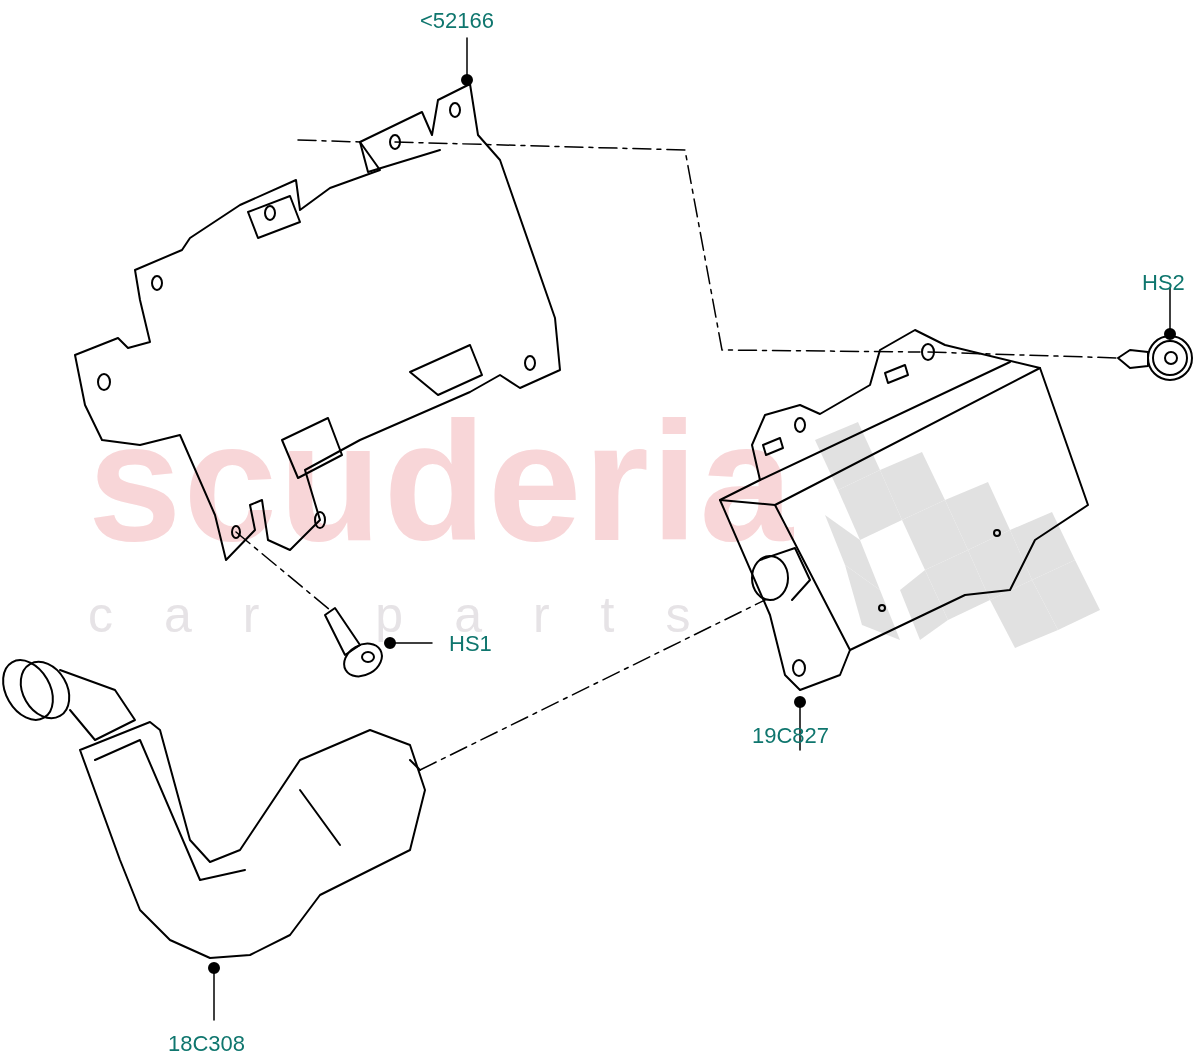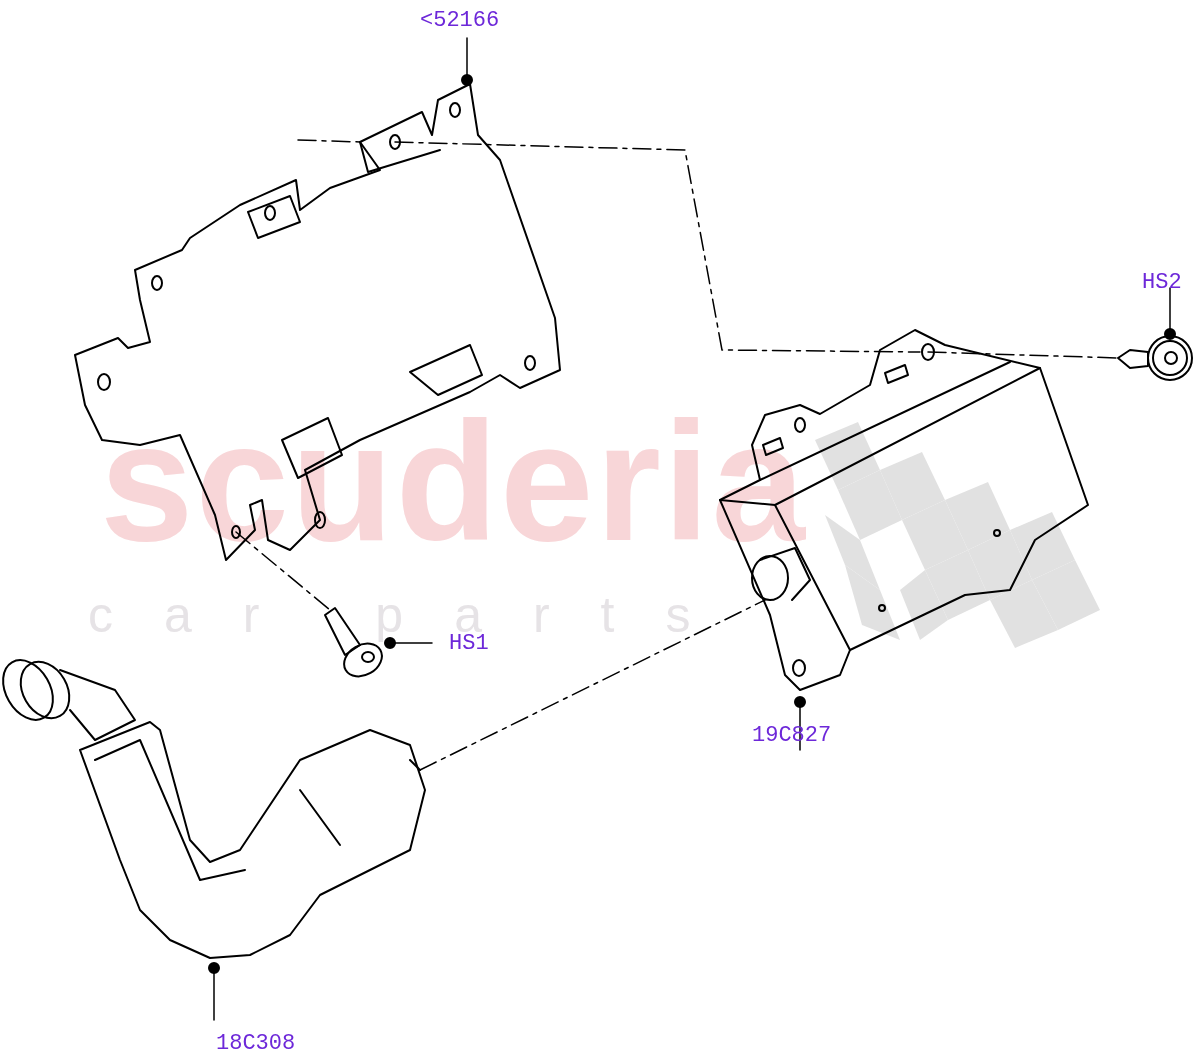"<52166" .callout { color: #6d28d9 -> #0f766e; font-family: Liberation Mono, monospace -> Liberation Sans, sans-serif }
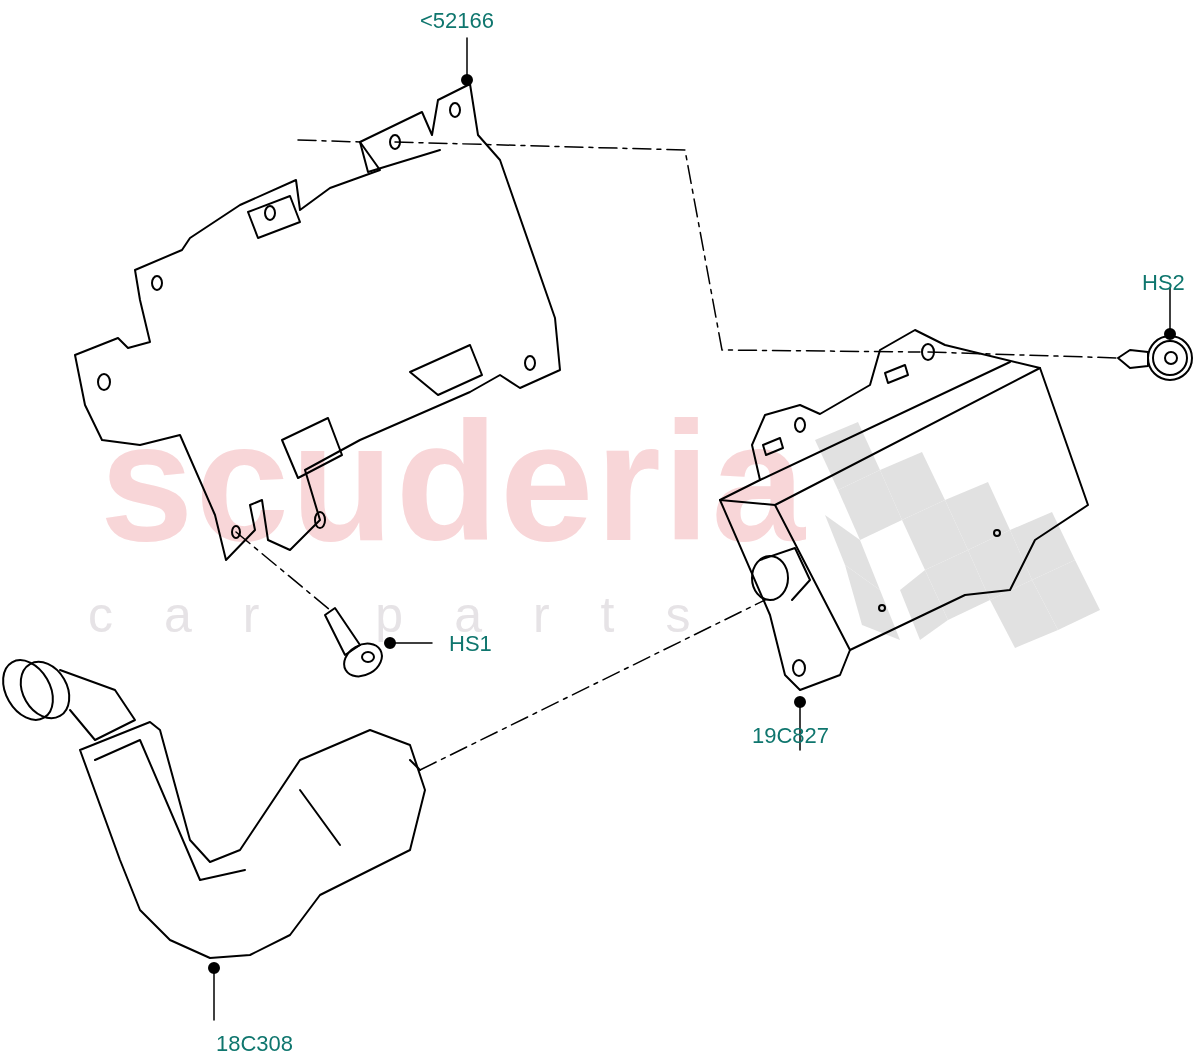"scuderia" .wm-main { left: 100px -> 88px }
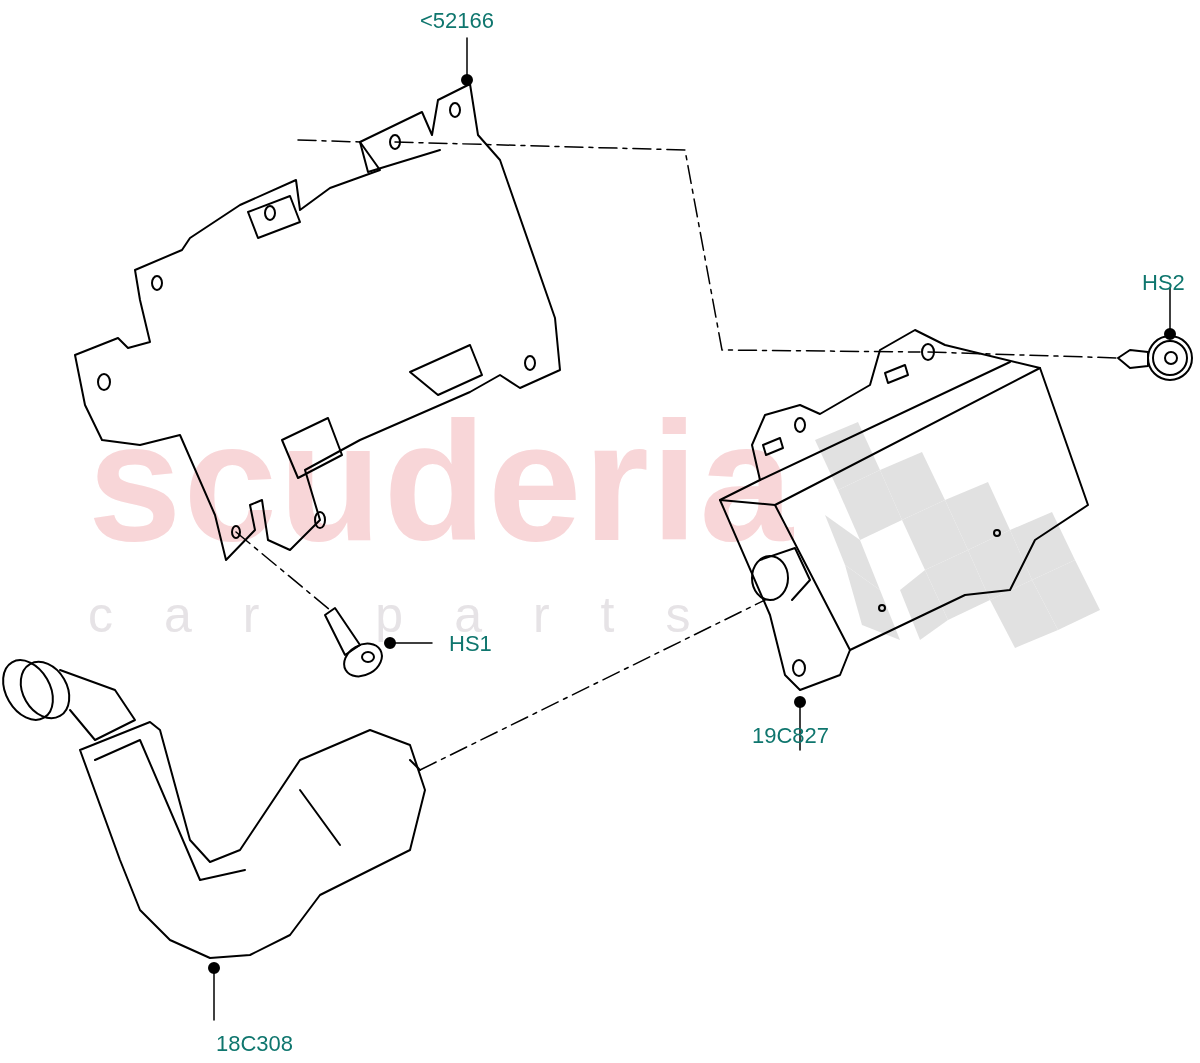"18C308" div.callout { margin-left: 48px -> none }
